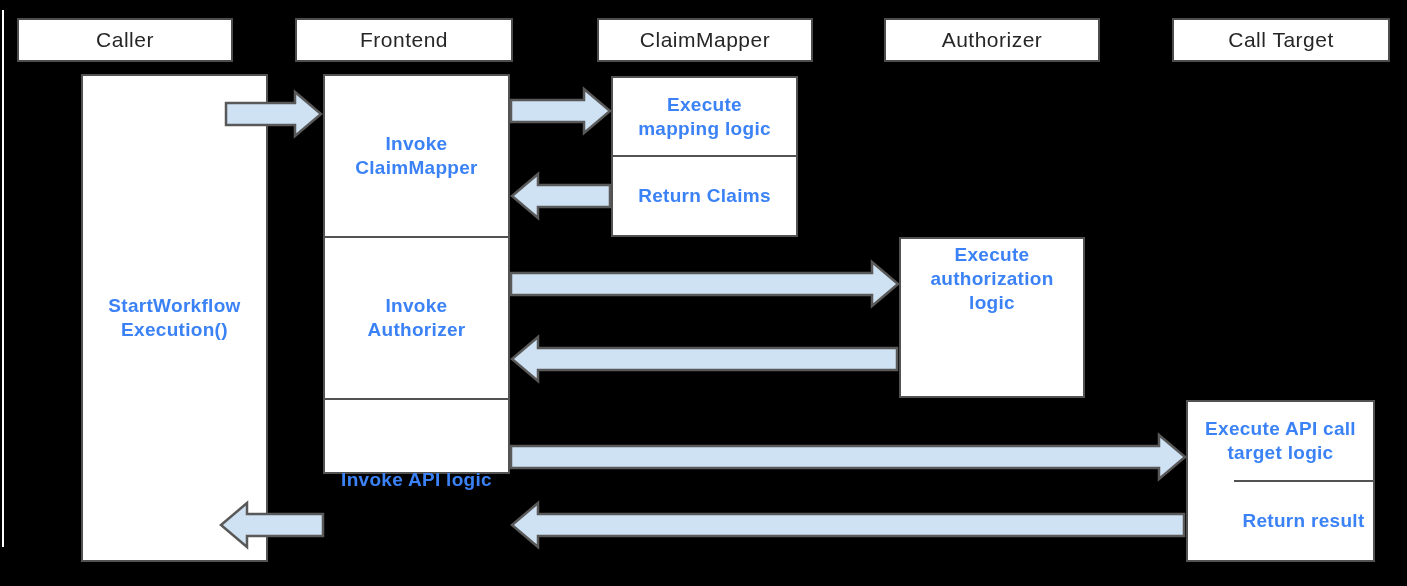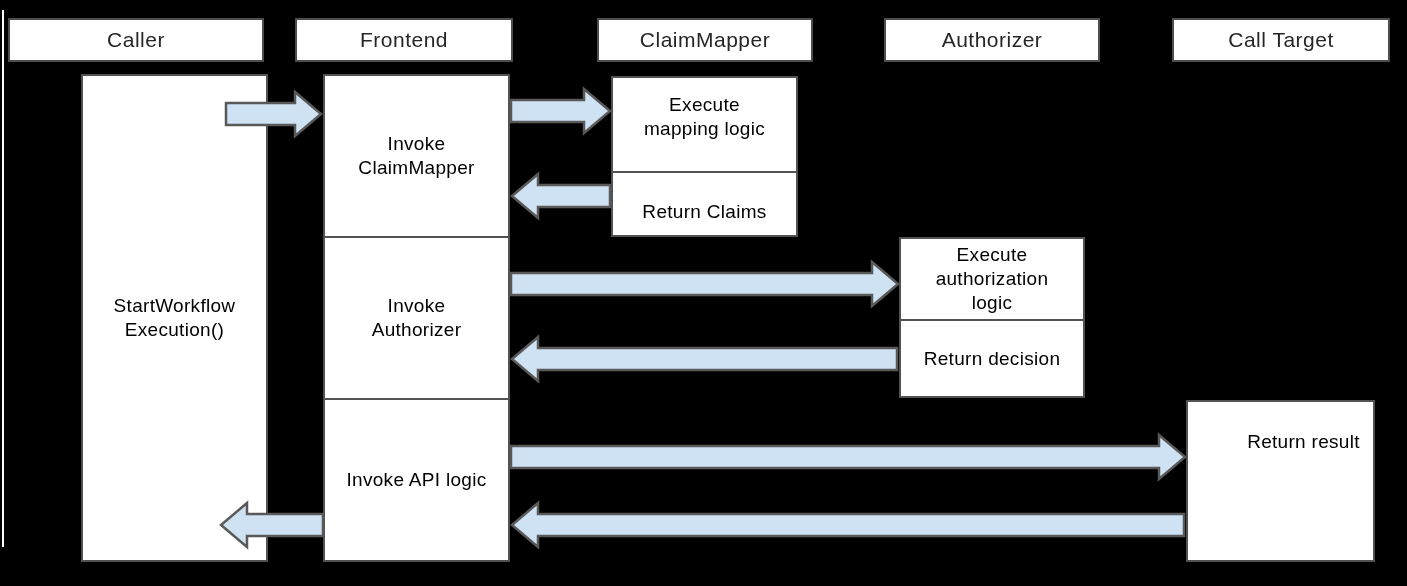"Caller" div.hdr { left: 8px -> 17px; width: 256px -> 216px }
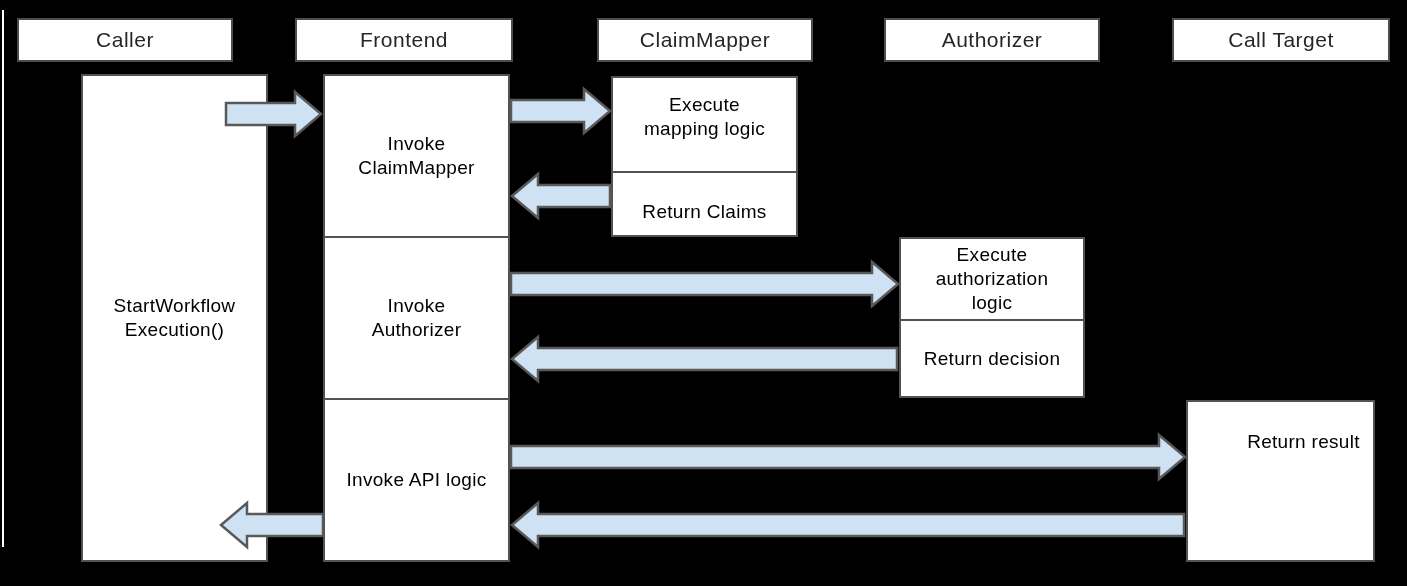"Execute" .lbl { color: #000000 -> #3b82f6; font-weight: 400 -> 700 }
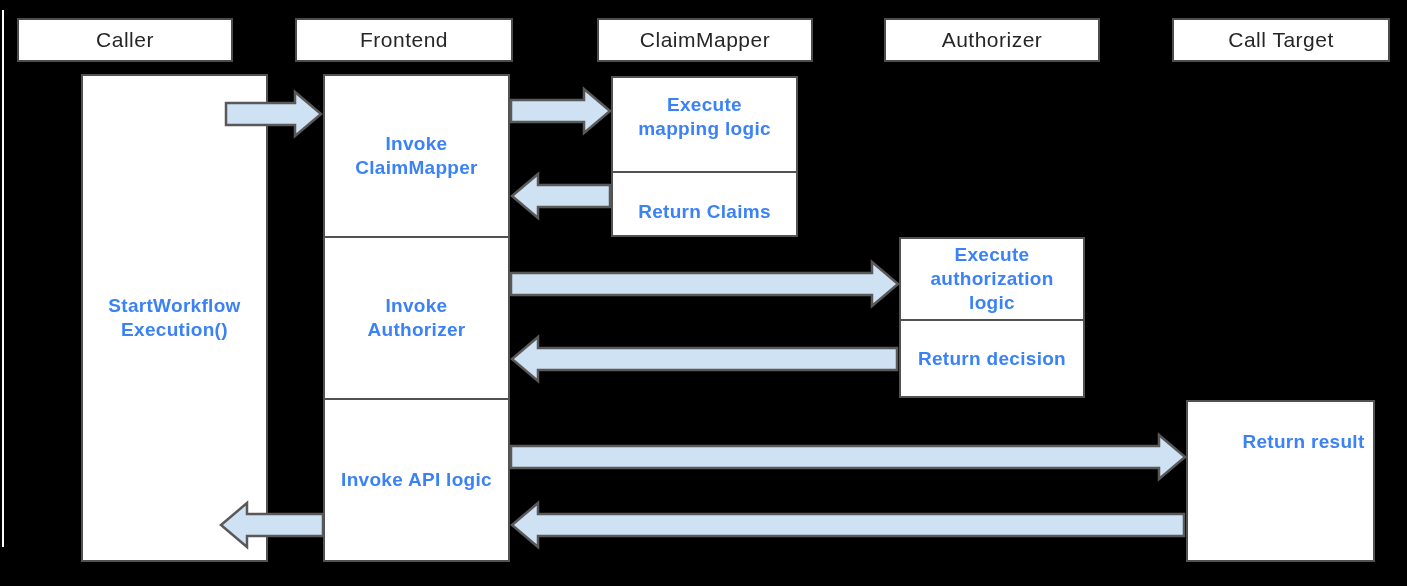"Invoke" div.act { height: 488px -> 400px }
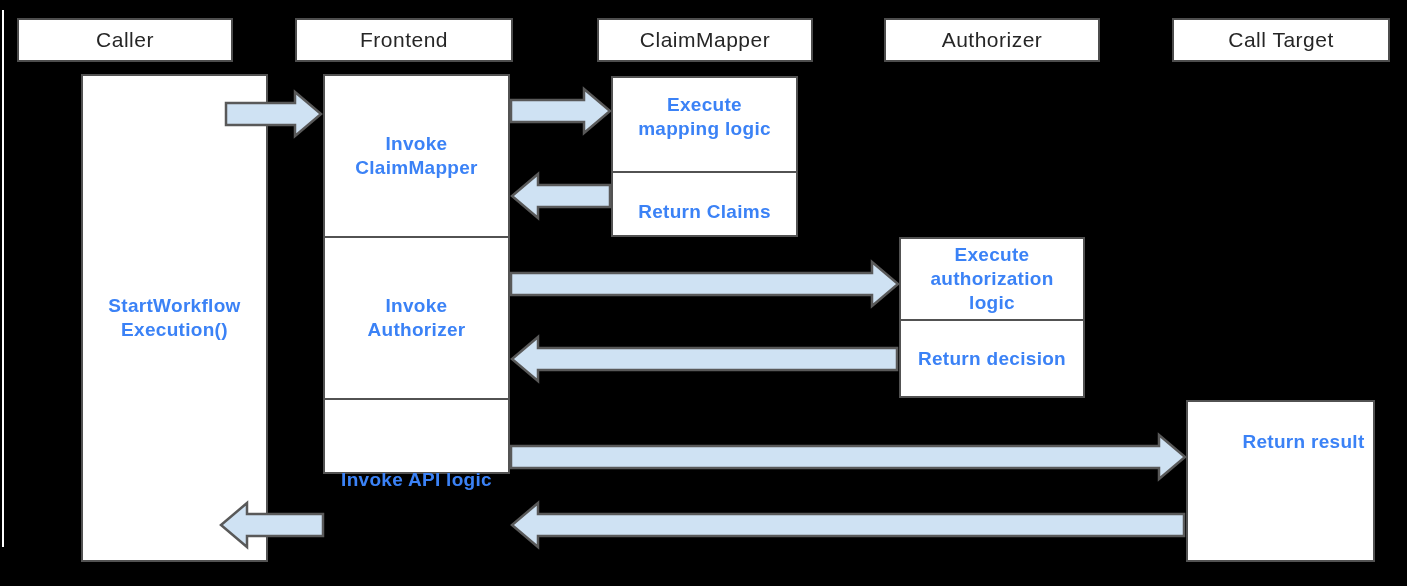"Return Claims" div.sec { margin-top: 16px -> none }
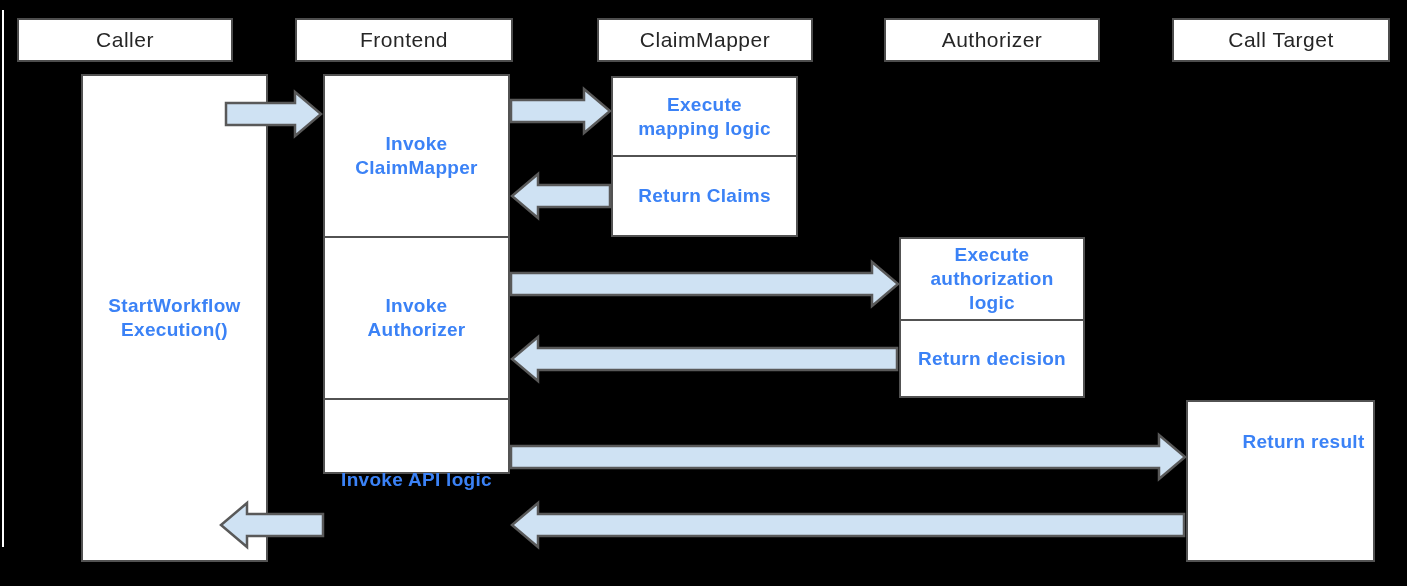"Return decision" div.sec { html: <div> <span>Return decision</span> </div> -> none }
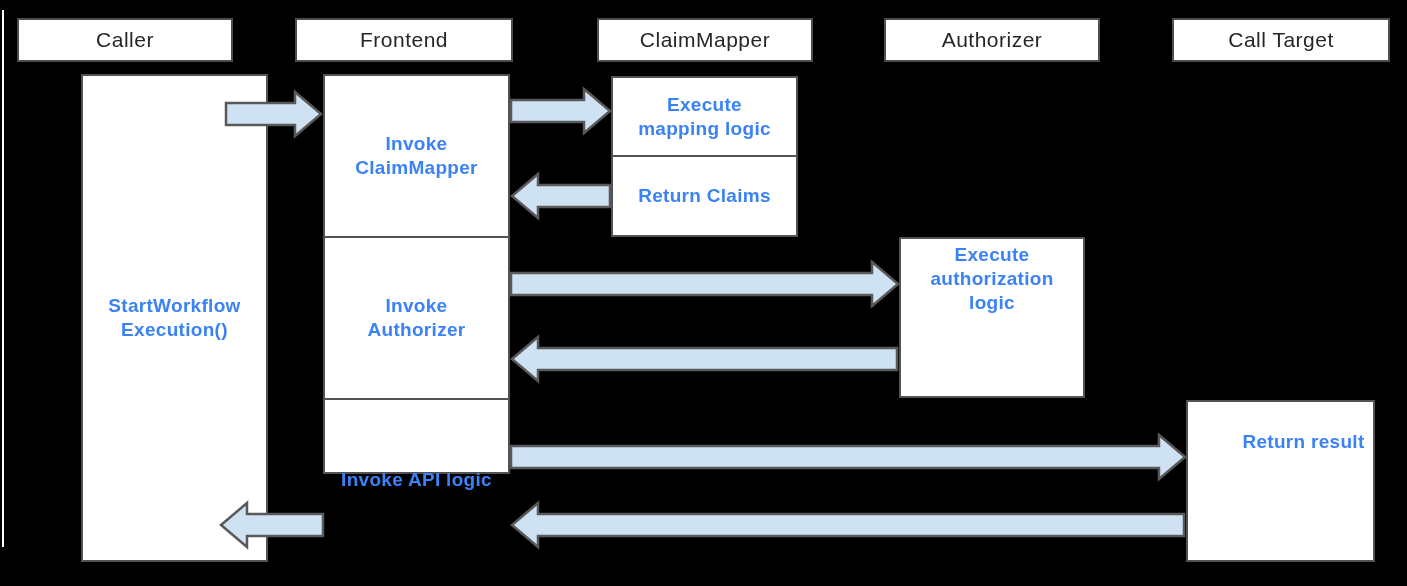"Execute API call" div.sec { html: none -> <div> <span>Execute API call target logic</span> </div> }
